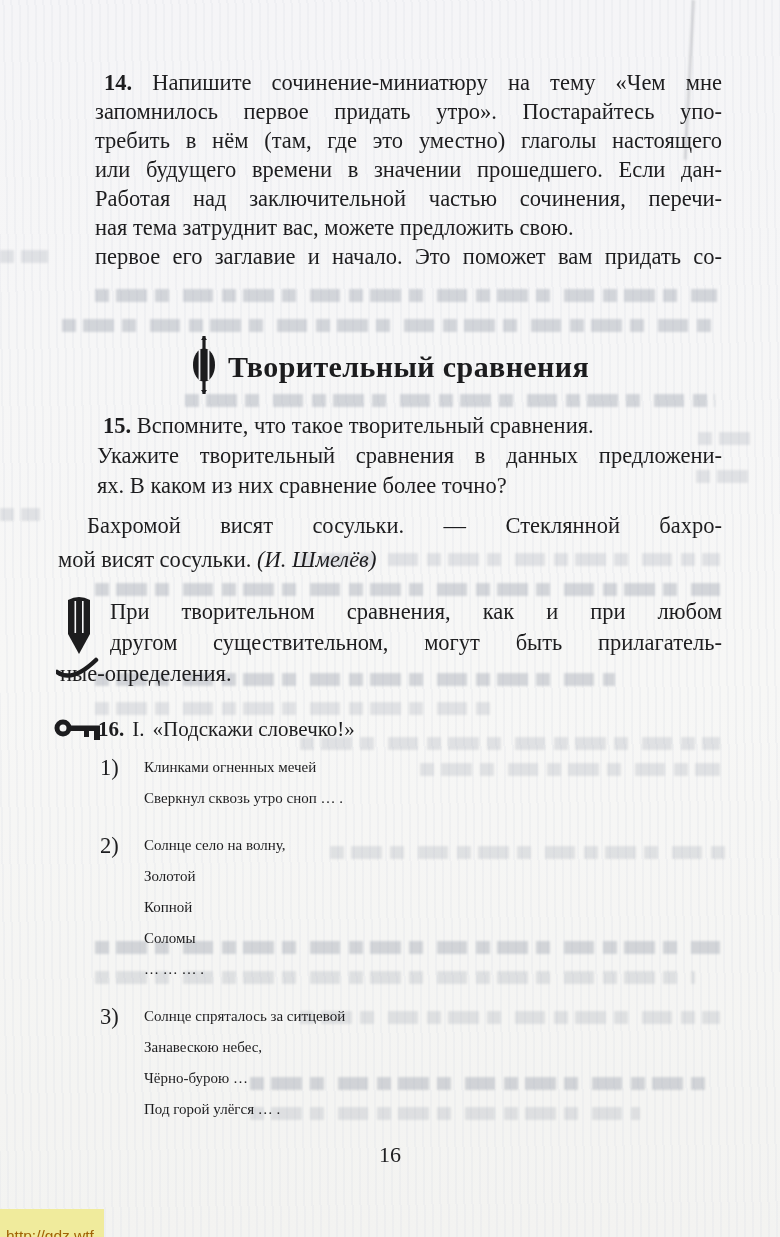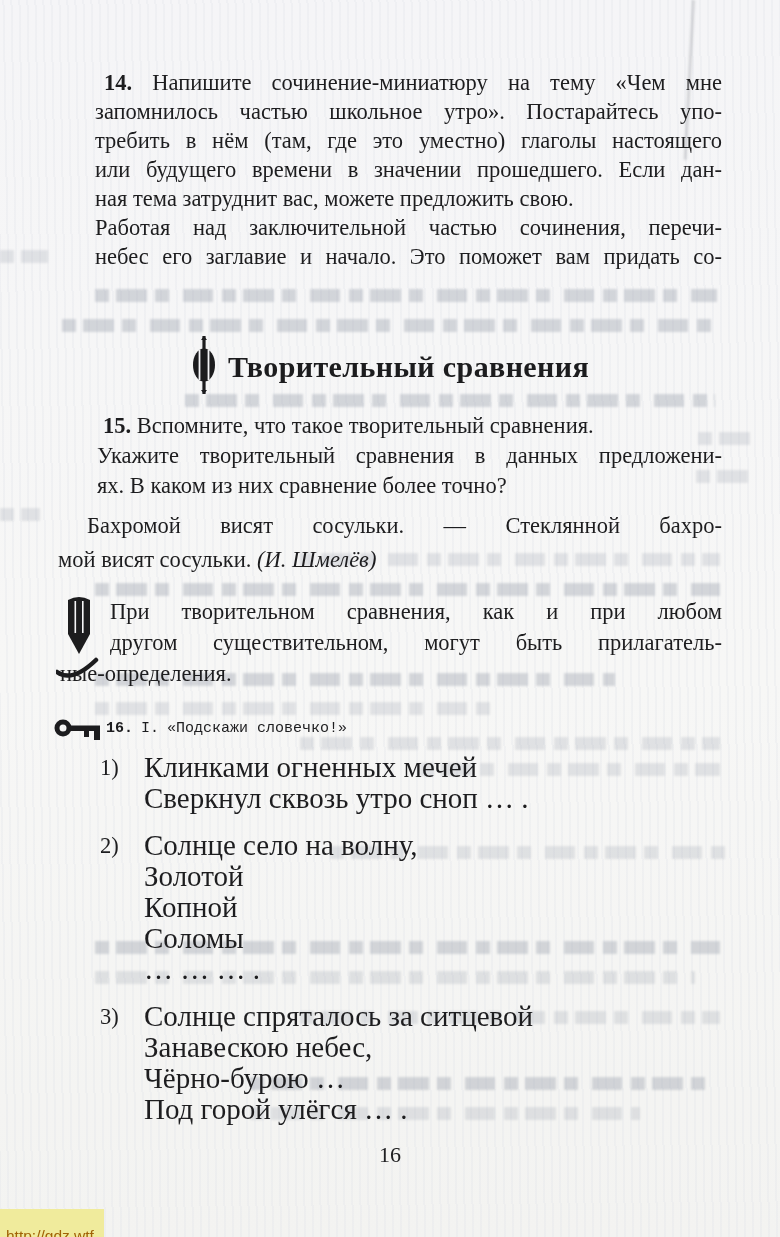"запомнилось частью школьное утро»." div.line { text: частью школьное -> первое придать }
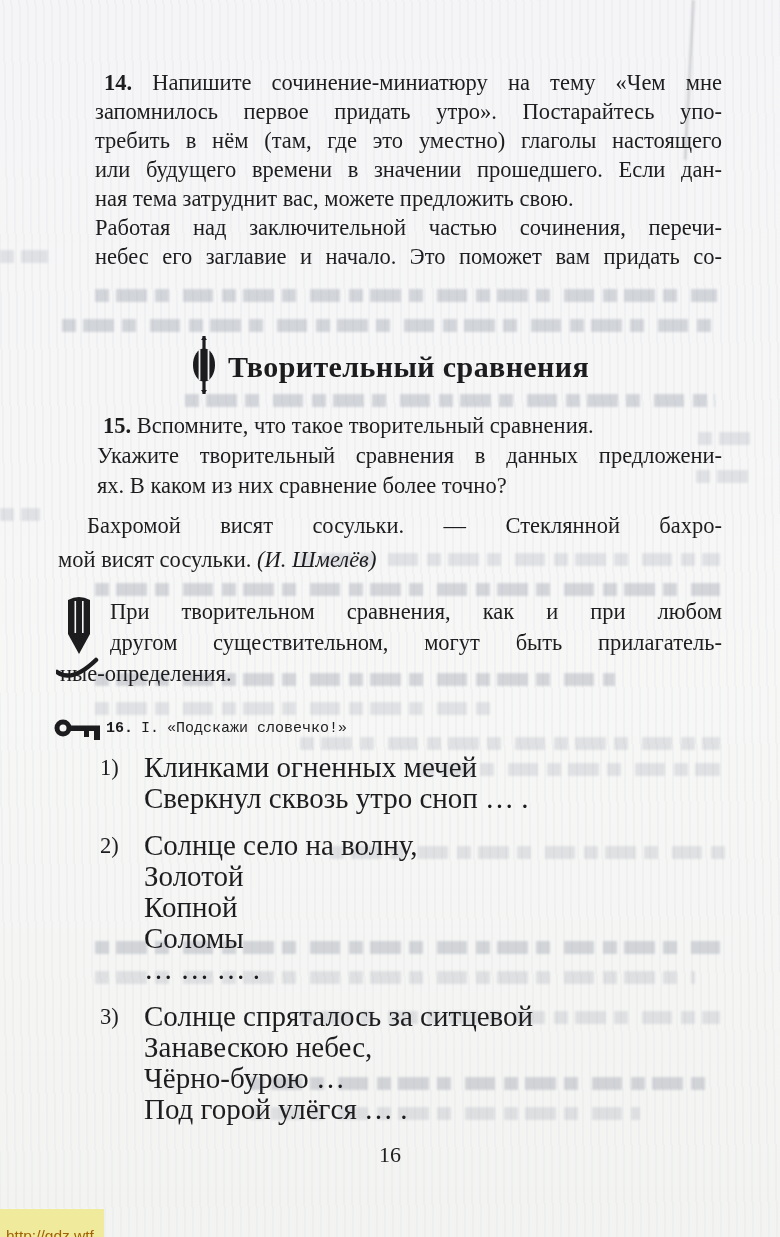"ная тема затруднит вас, можете" div.line { order: before "Работая над заключительной частью" -> after "Работая над заключительной частью" }
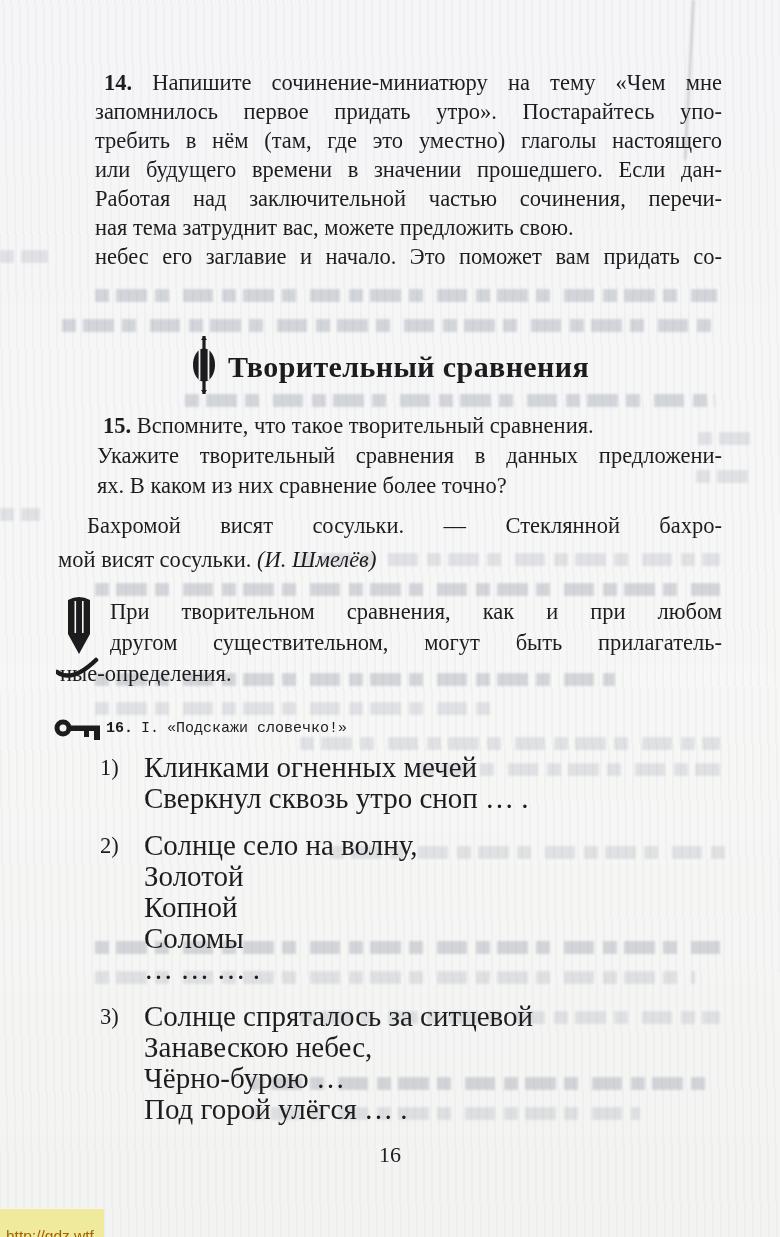"небес его заглавие и начало." div.line { text: небес -> первое }
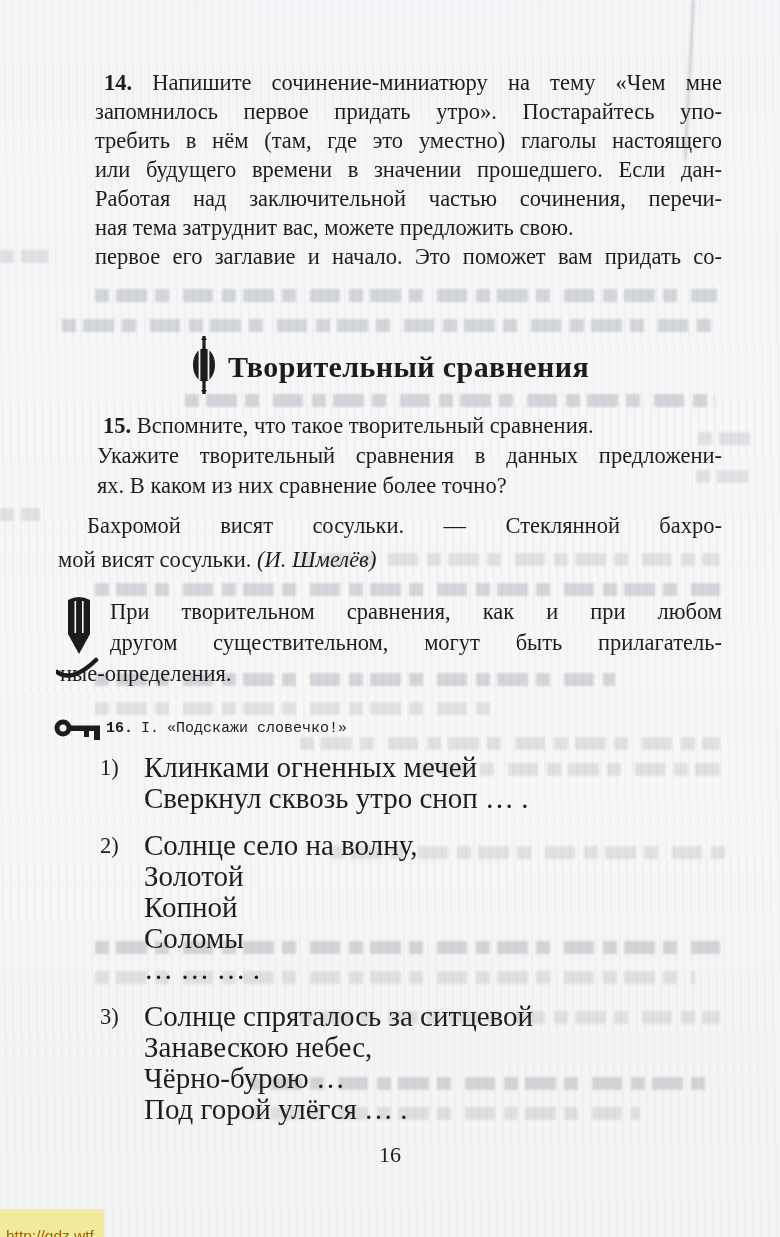"16. I. «Подскажи словечко!»" .ex16-head { font-family: Liberation Mono, monospace -> none; font-size: 15px -> 21px; left: 106px -> 98px }
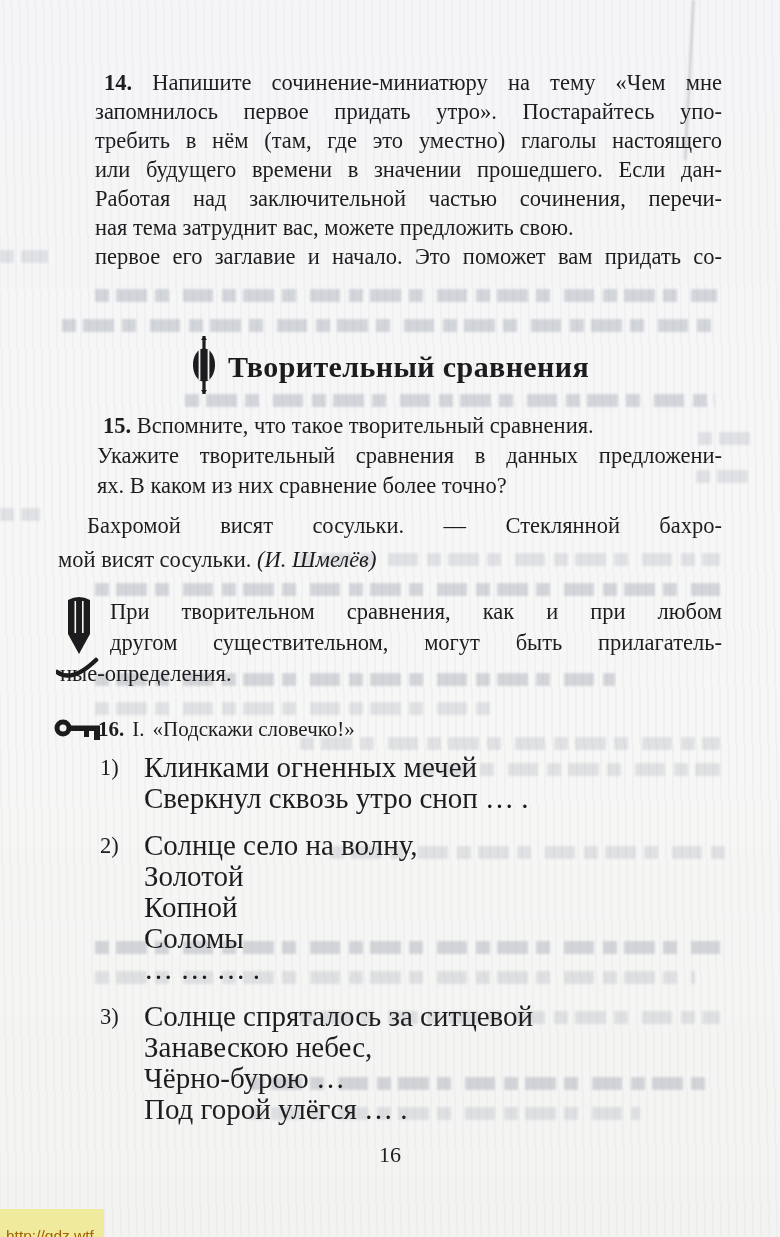"Клинками огненных мечей" .pline { font-size: 29px -> 15px }
